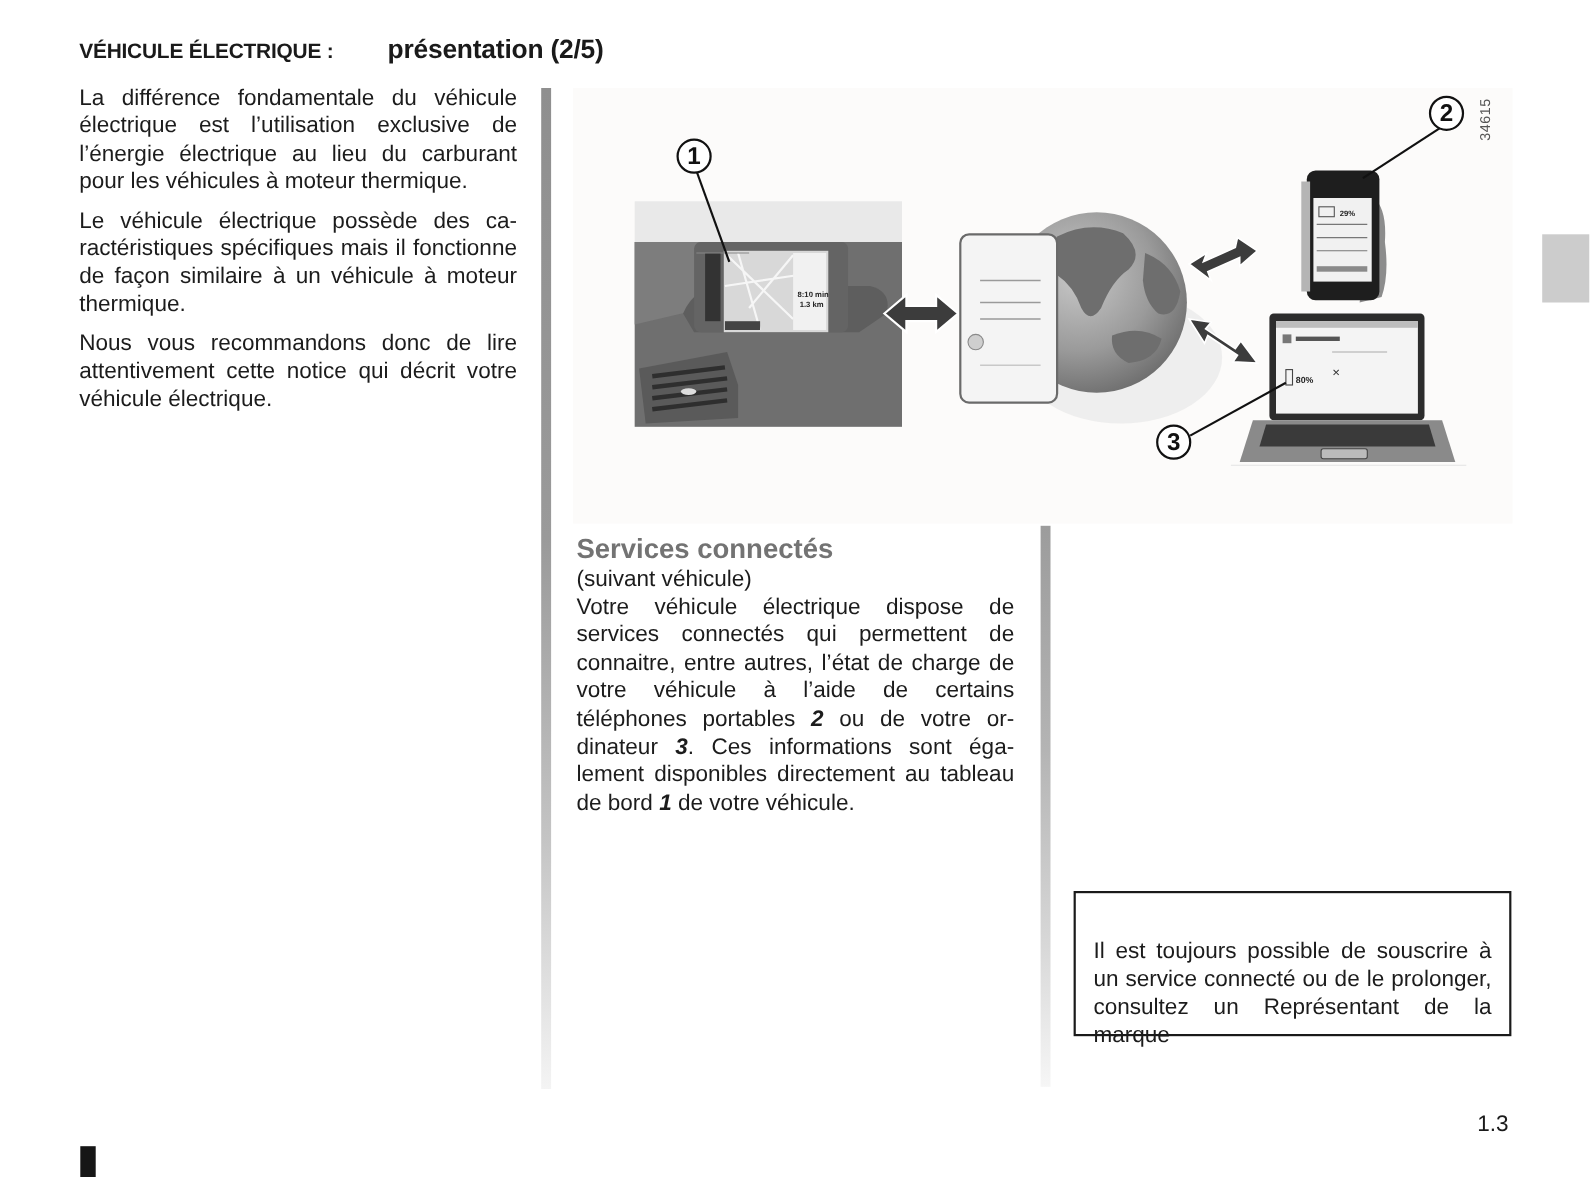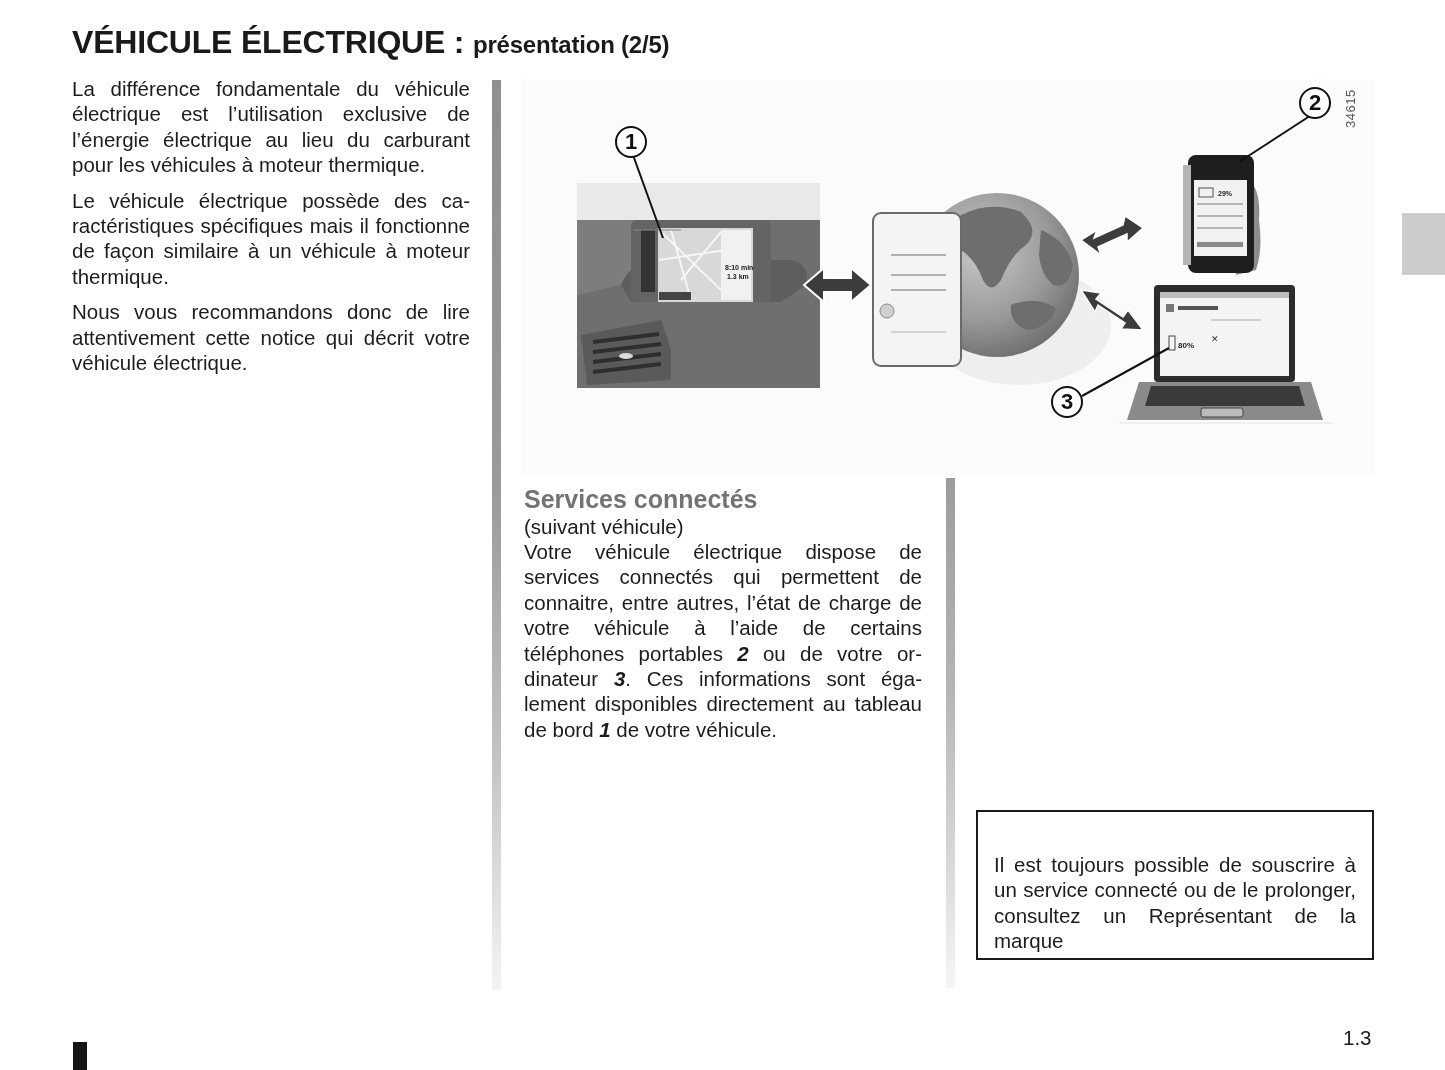"VÉHICULE ÉLECTRIQUE :" .page-title .t-main { font-size: 32px -> 19px }
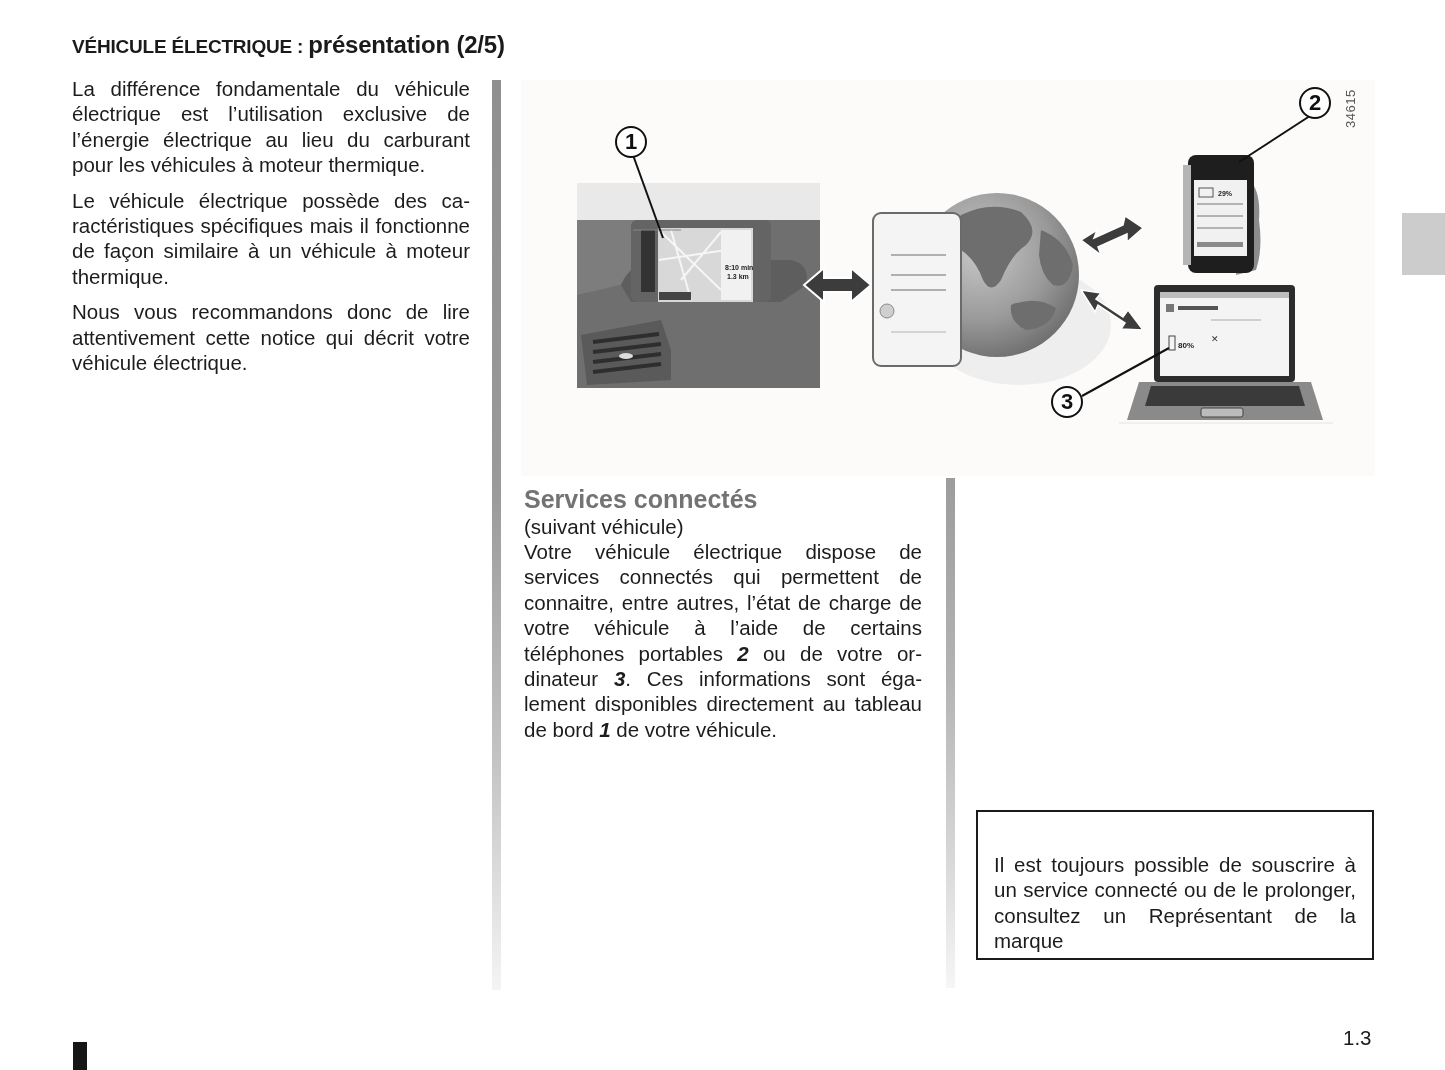"présentation (2/5)" .page-title .t-sub { margin-left: none -> 44px }
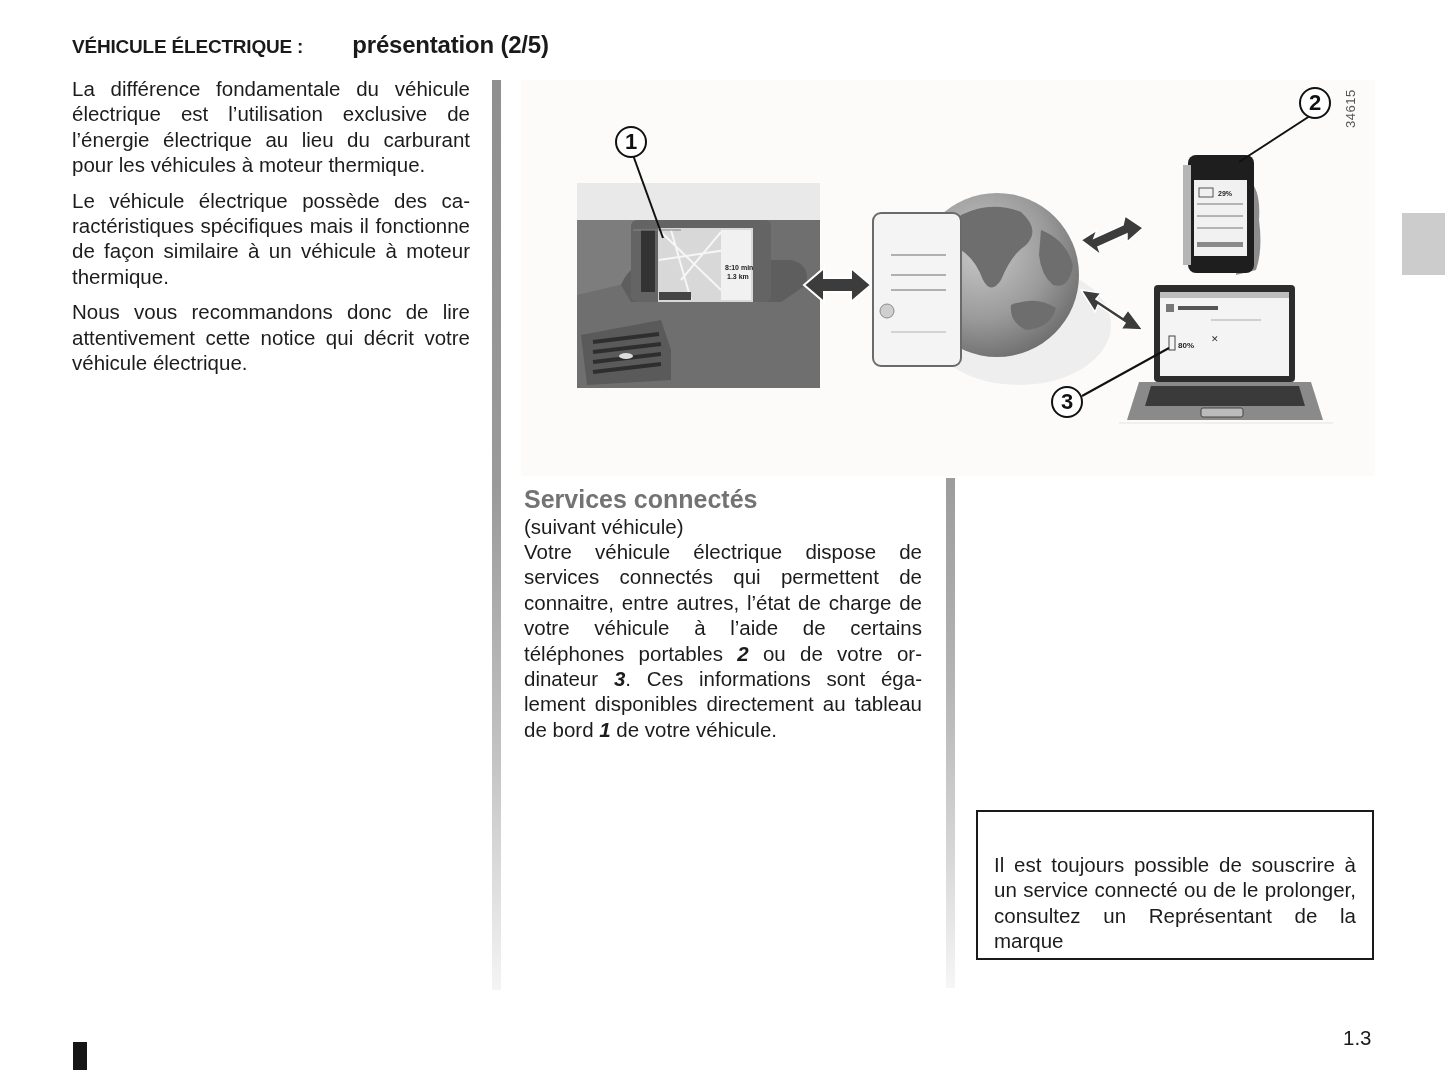"Il est toujours possible de" .note-box { height: 150px -> 132px }
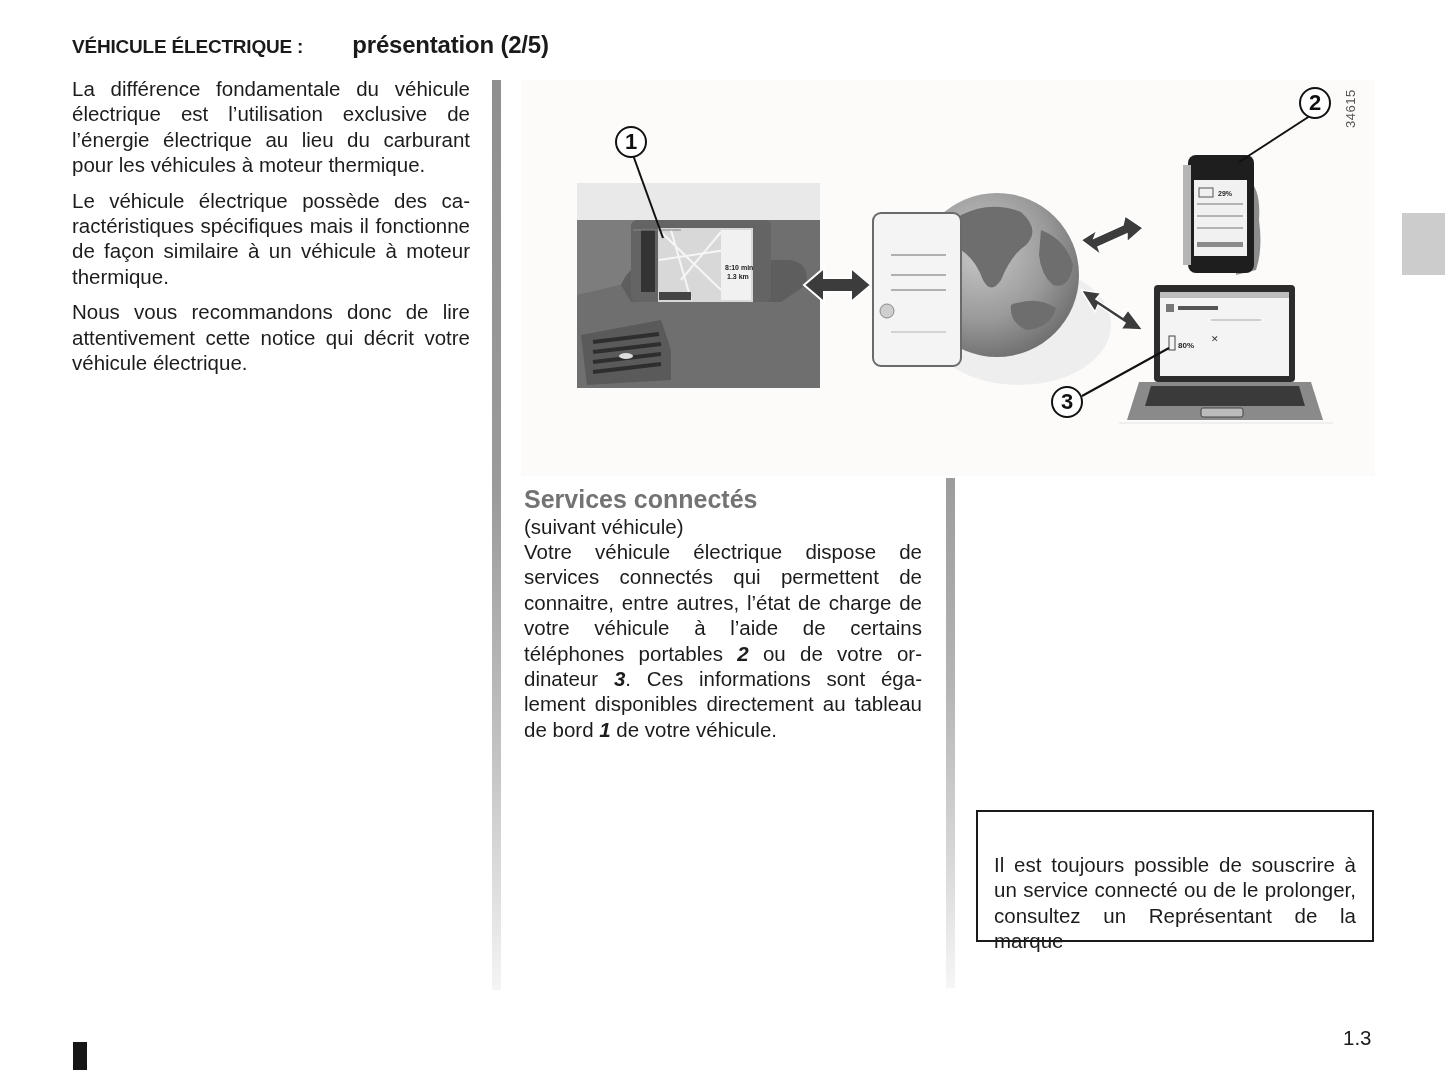"1.3" .page-number { margin-top: 16px -> none }
